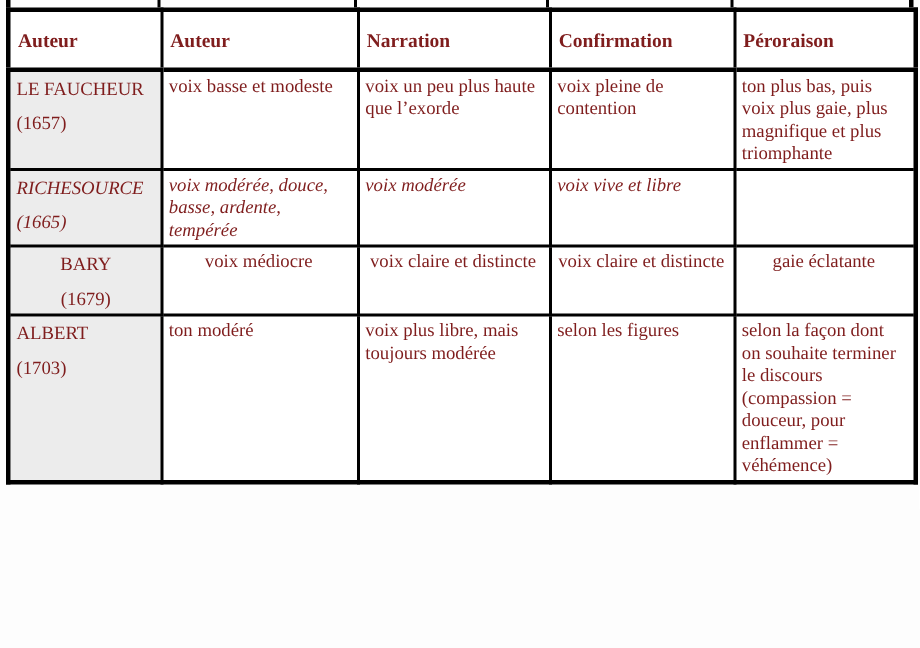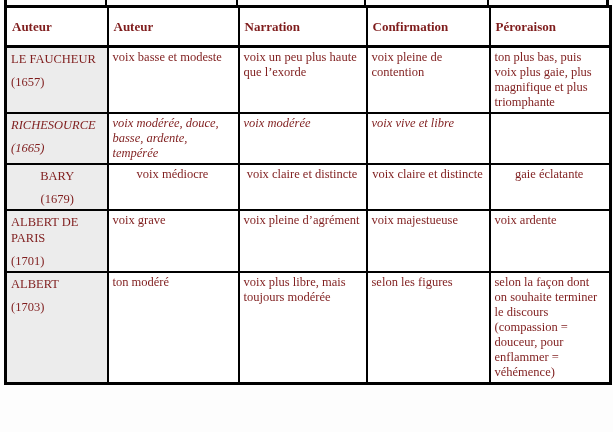"ALBERT DE PARIS" tr.r4 { html: <tr> <td> <div>ALBERT DE PARIS</div> <div>(1701)</div> </td> <td>voix grave</td> <td>voix pleine d’agrément</td> <td>voix majestueuse</td> <td>voix ardente</td> </tr> -> none }
